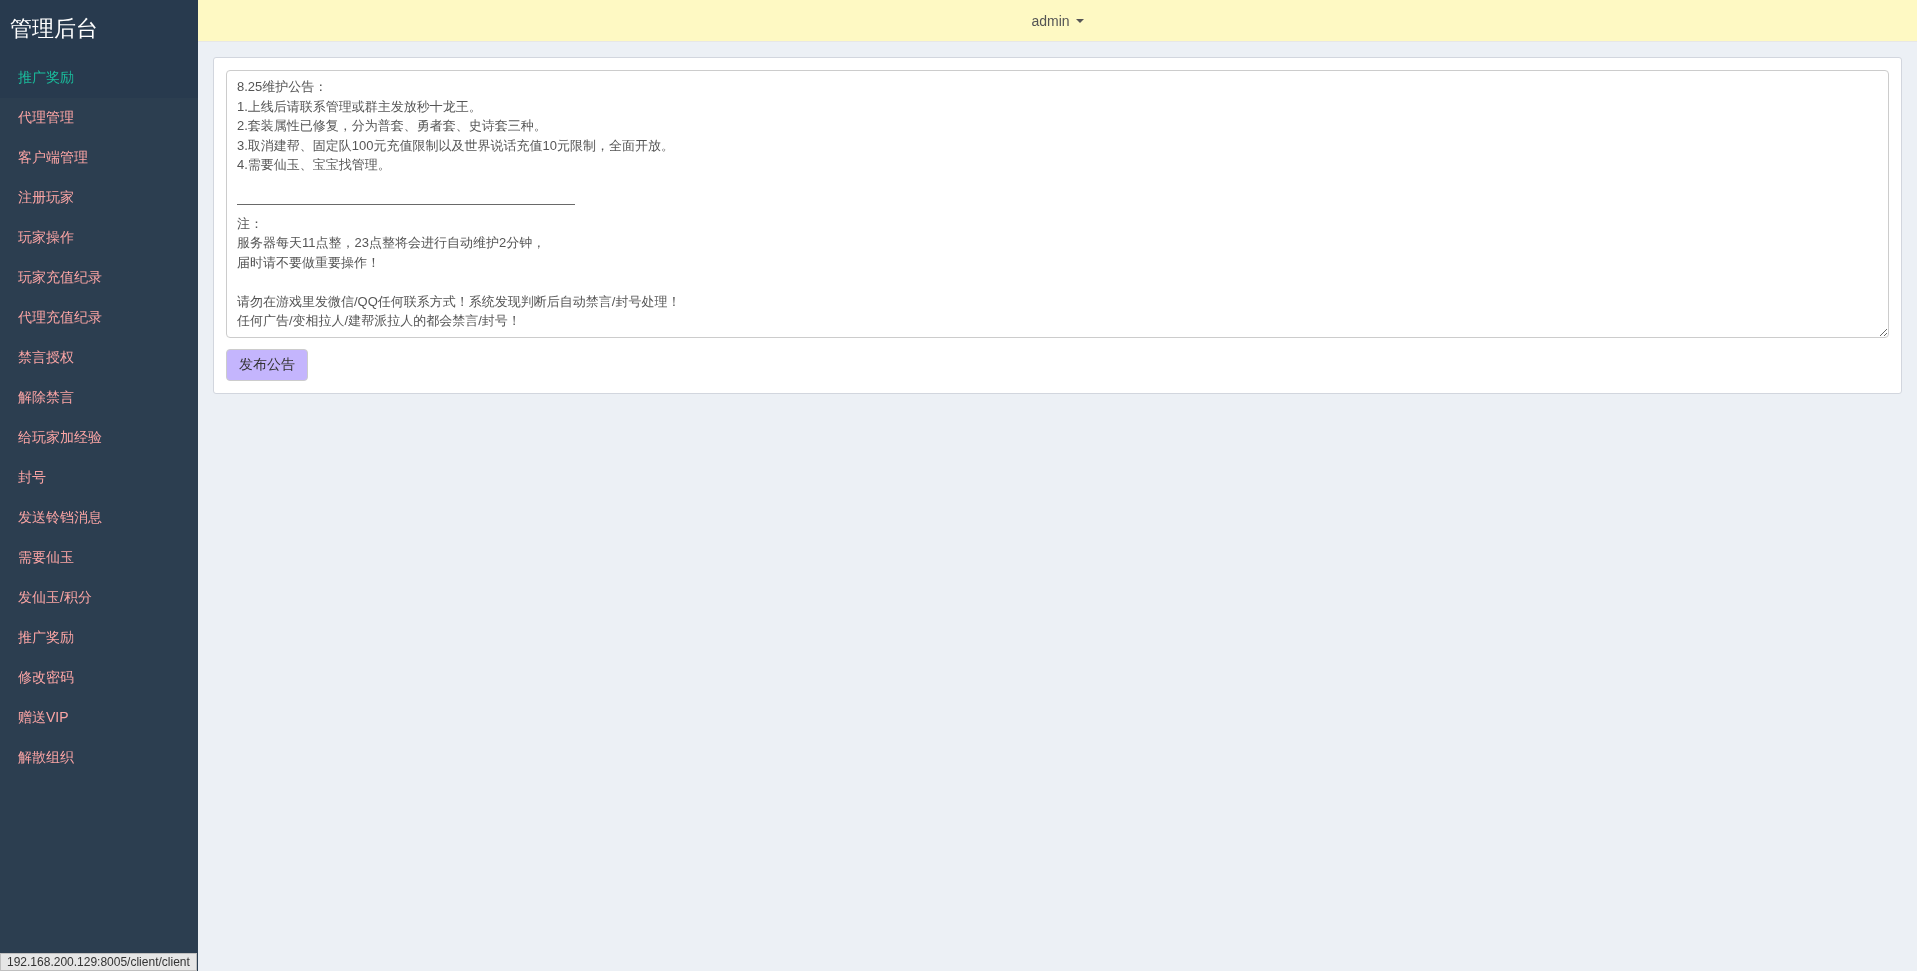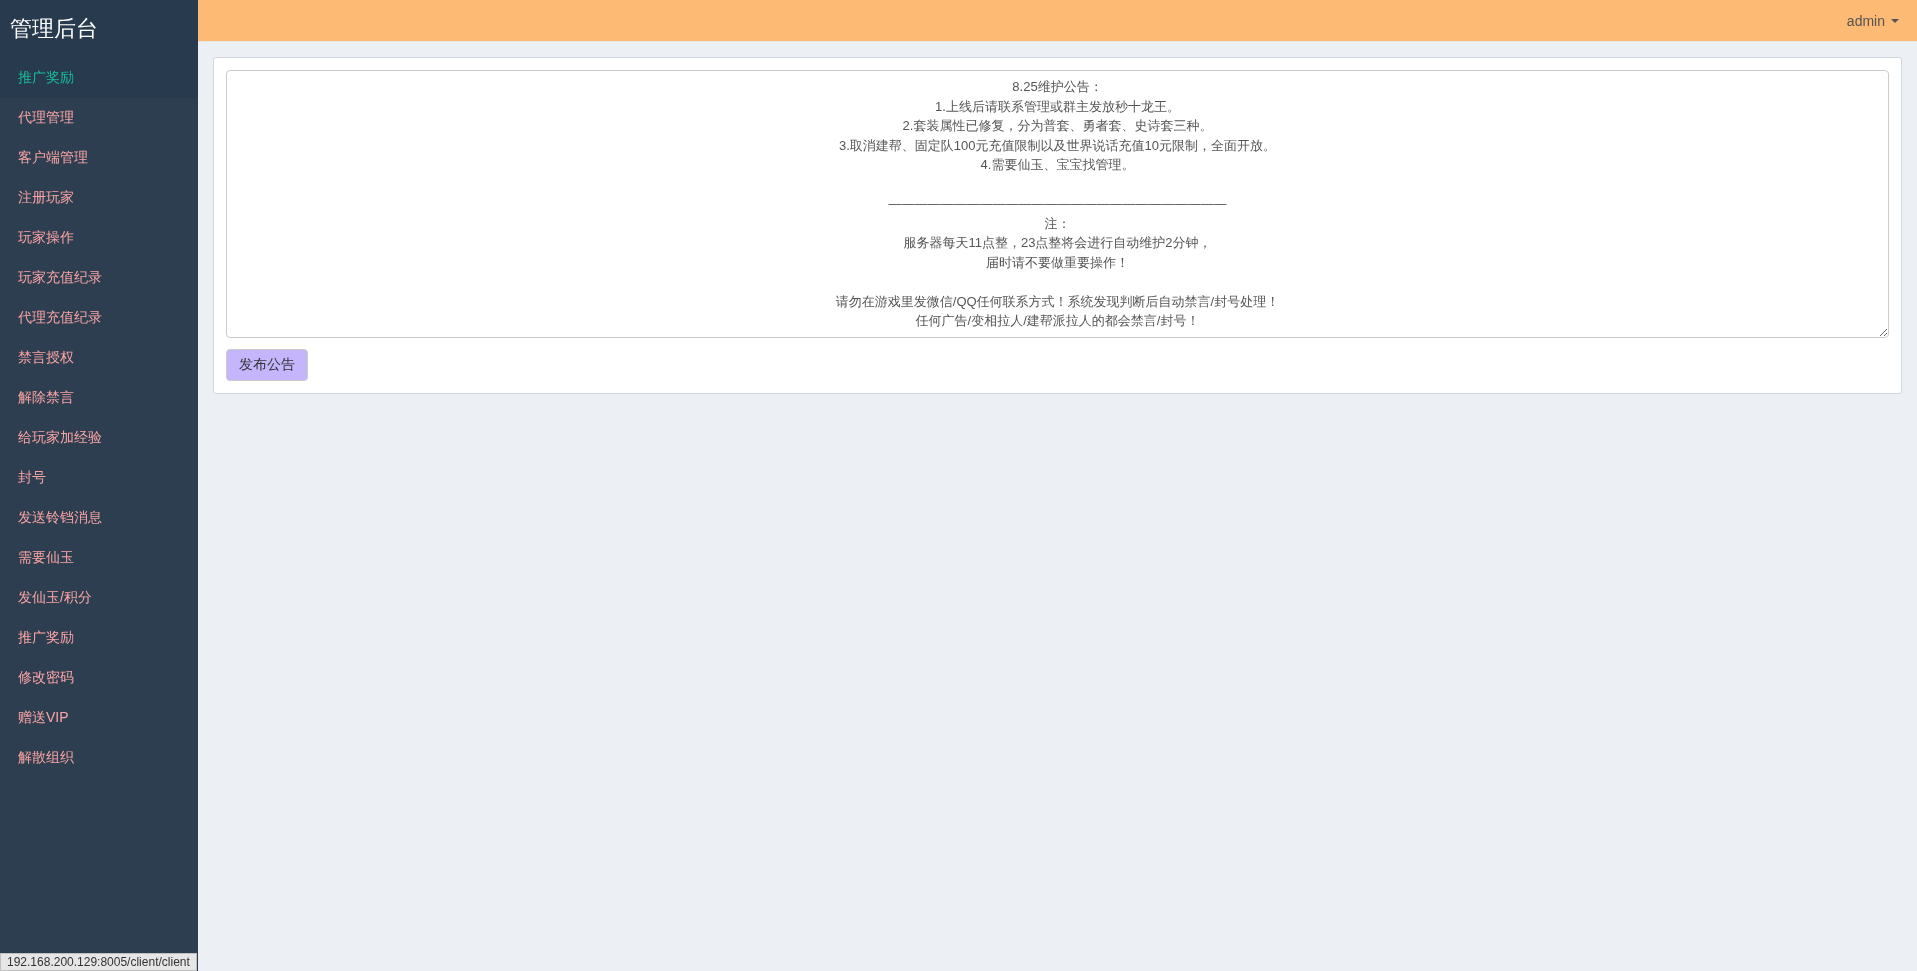"admin" .topbar { background: #fdba74 -> #fef9c3; justify-content: flex-end -> center }
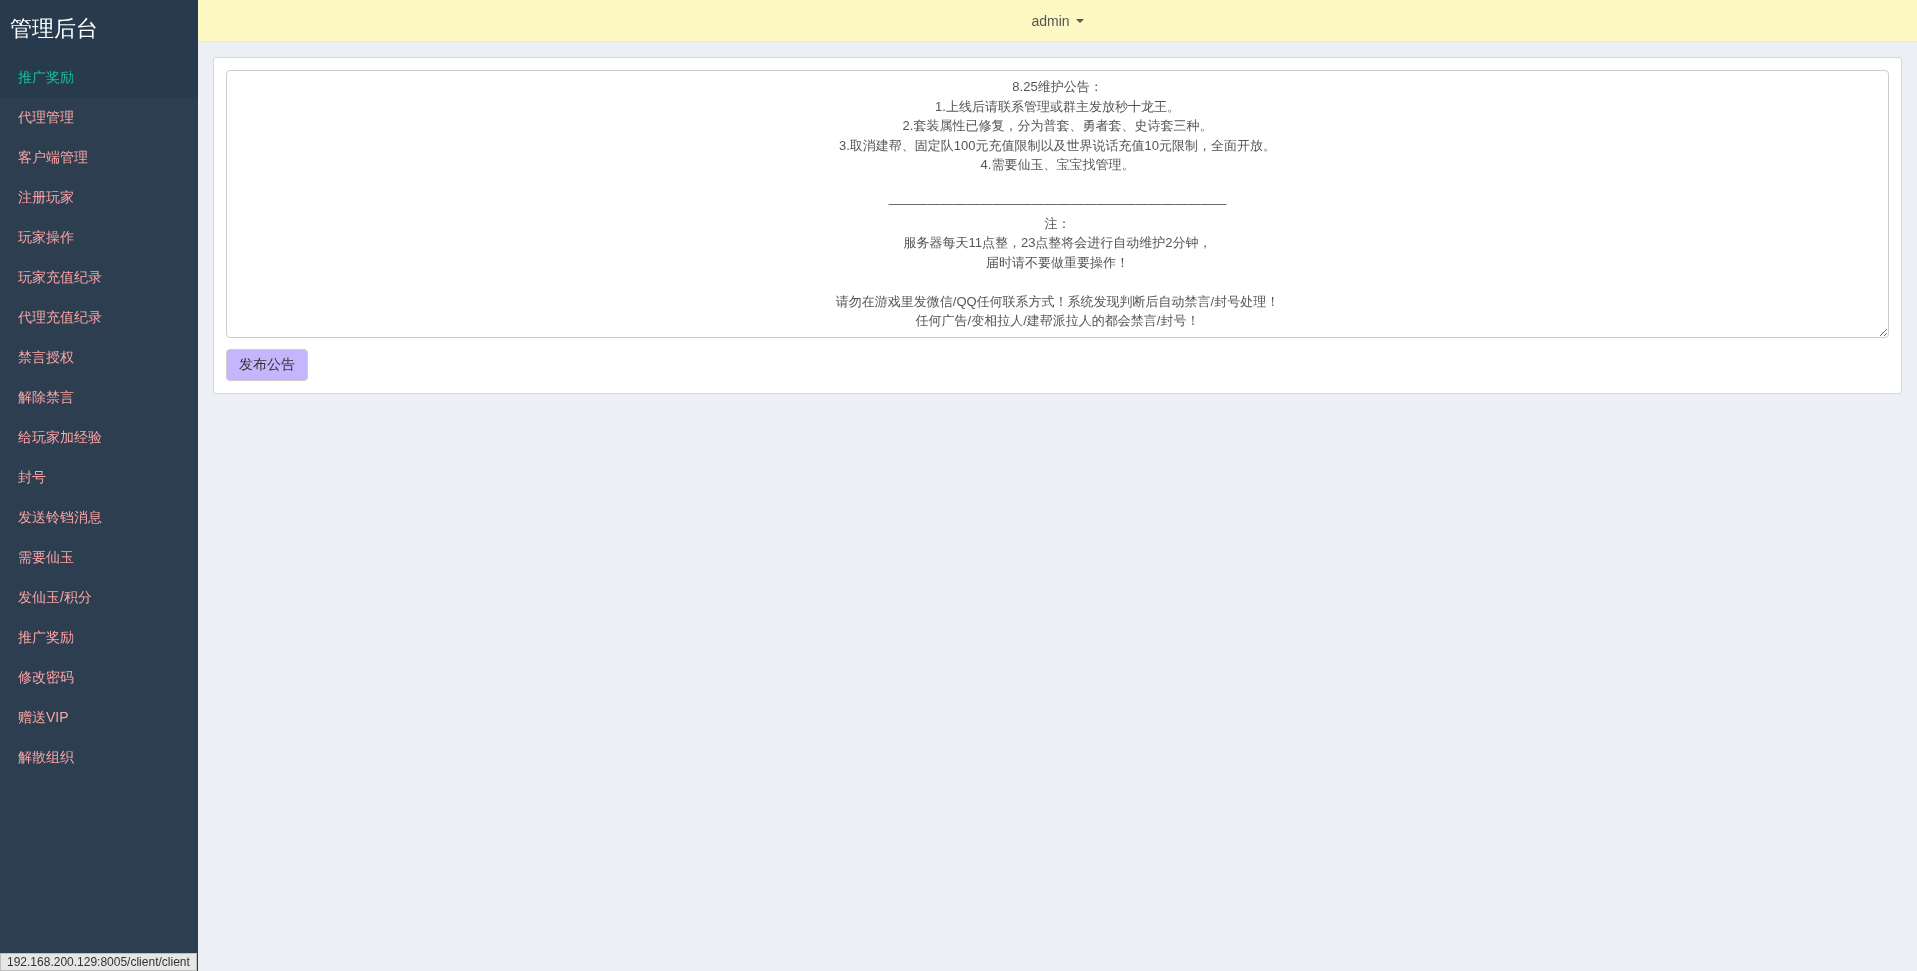"8.25维护公告：" .announcement-textarea { text-align: center -> none }
